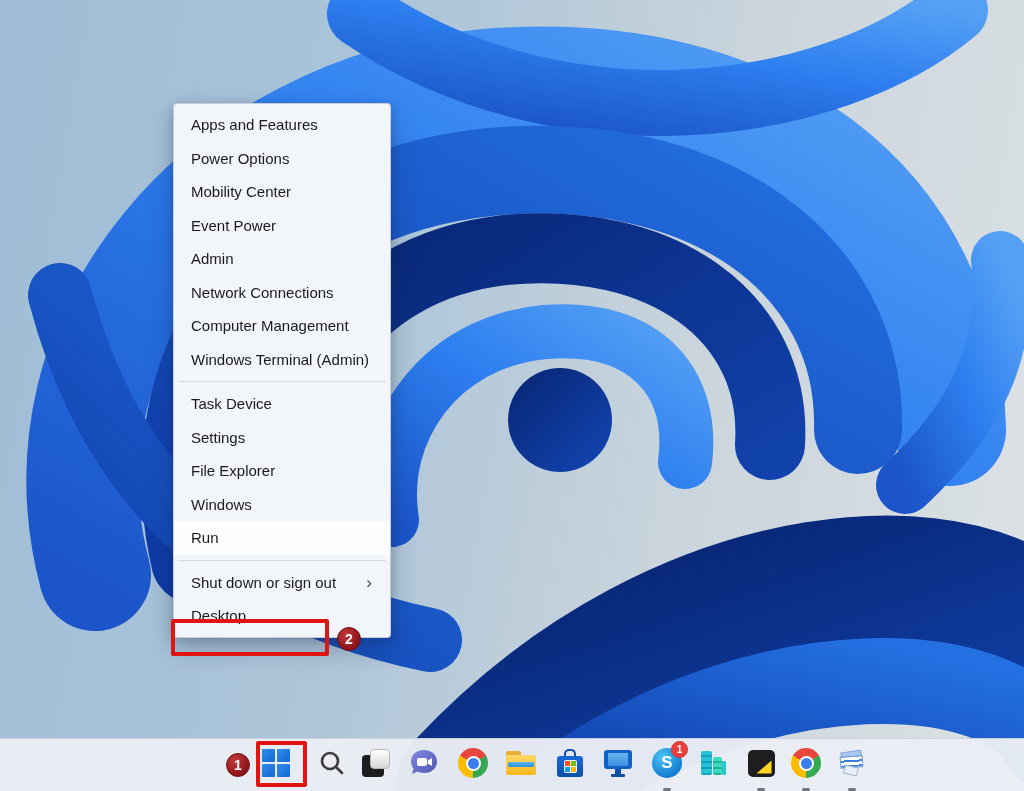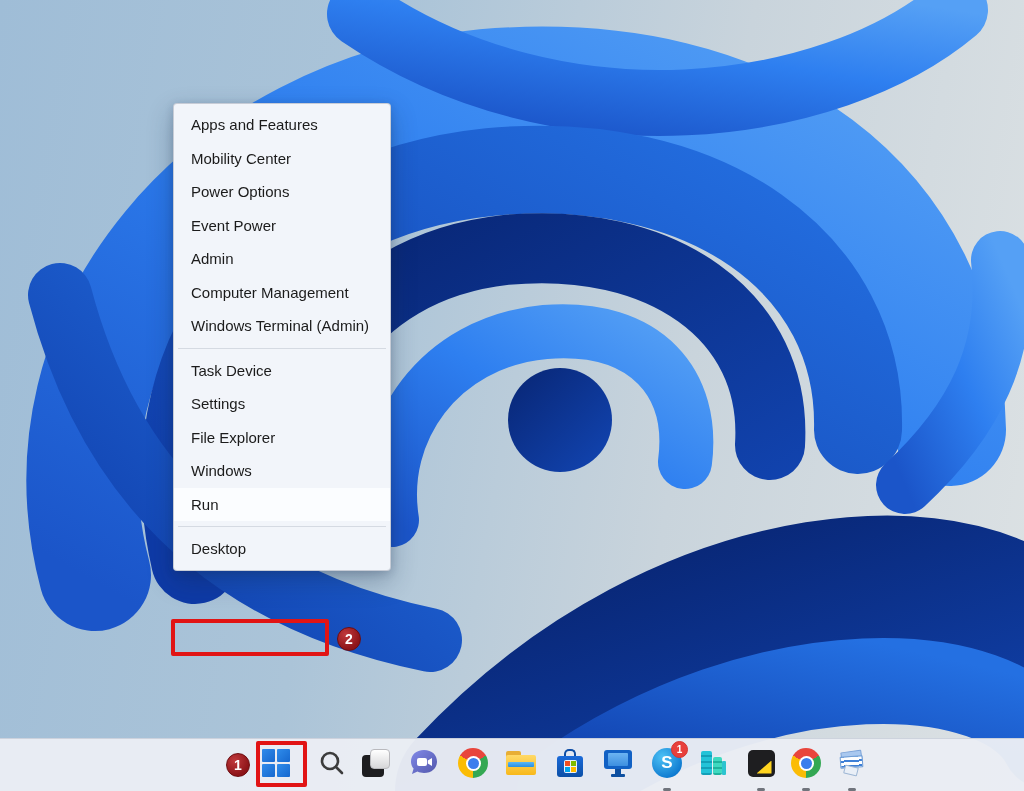"Mobility Center" div.menu-item { order: before "Power Options" -> after "Power Options" }
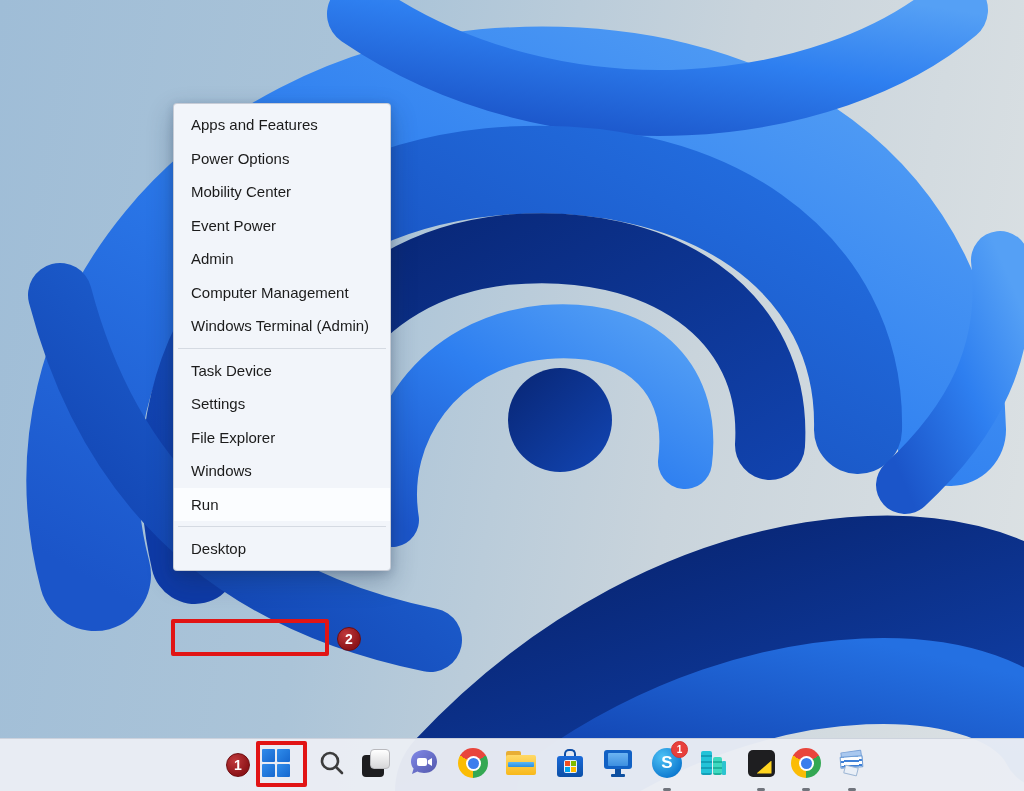"Network Connections" div.menu-item { html: none -> <div> <span>Network Connections</span> </div> }
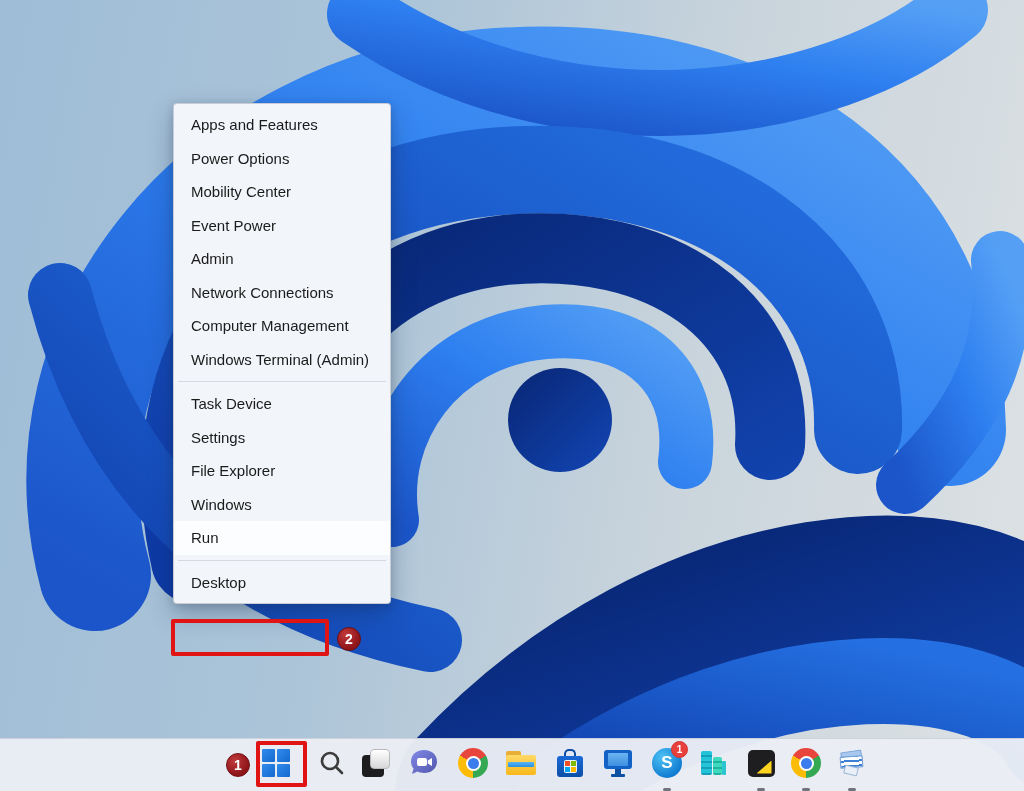"Shut down or sign out" div.menu-item { html: none -> <div> <span>Shut down or sign out</span> <span></span> <span>›</span> </div> }
